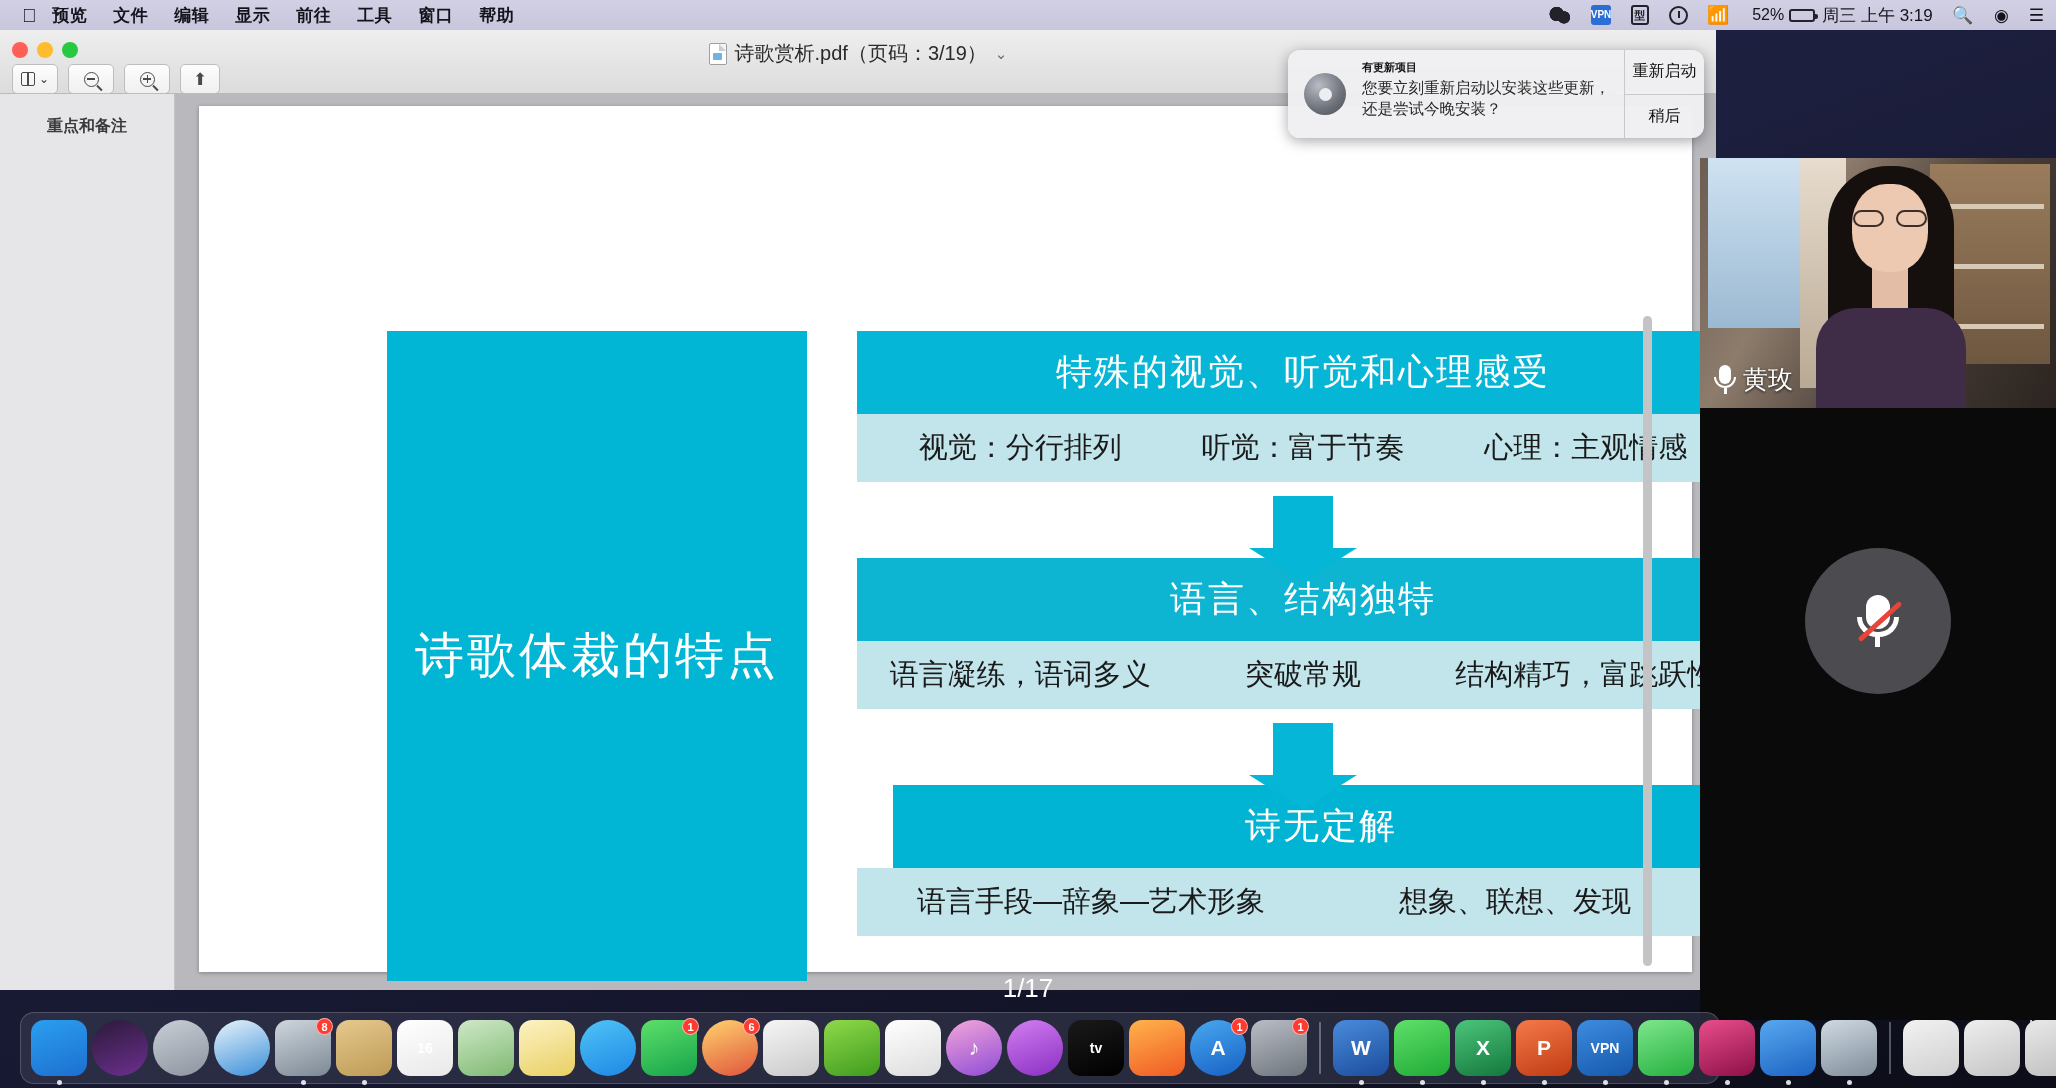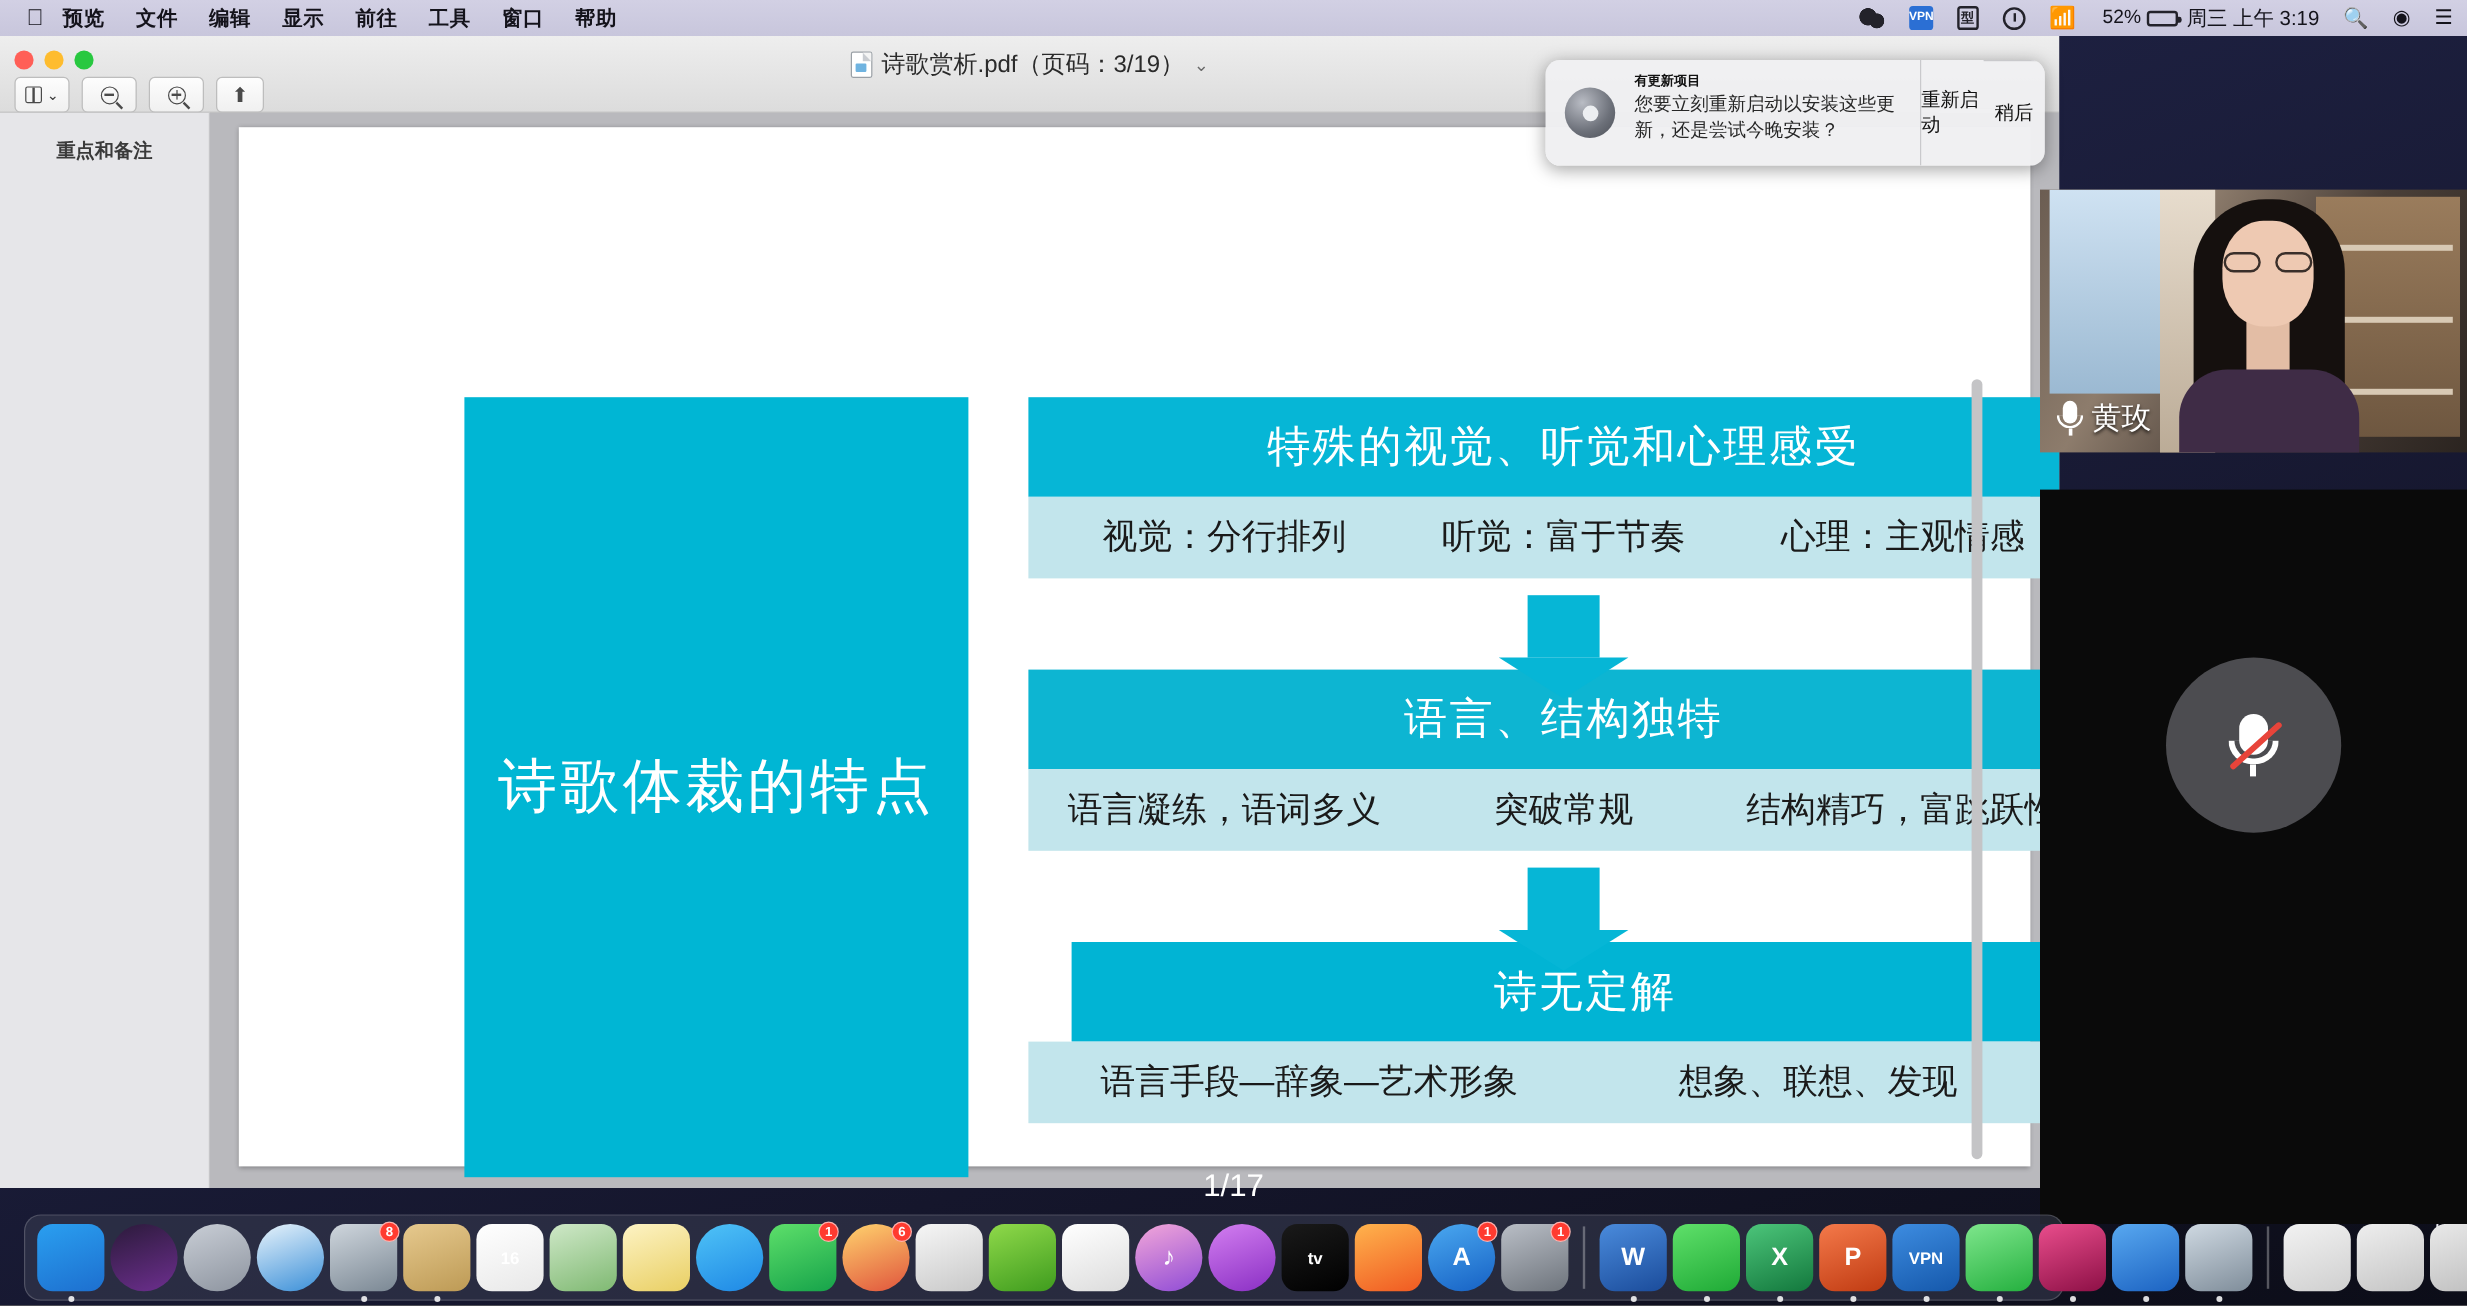"重新启动" #notif-actions { flex-direction: row -> column; width: 104px -> 80px }
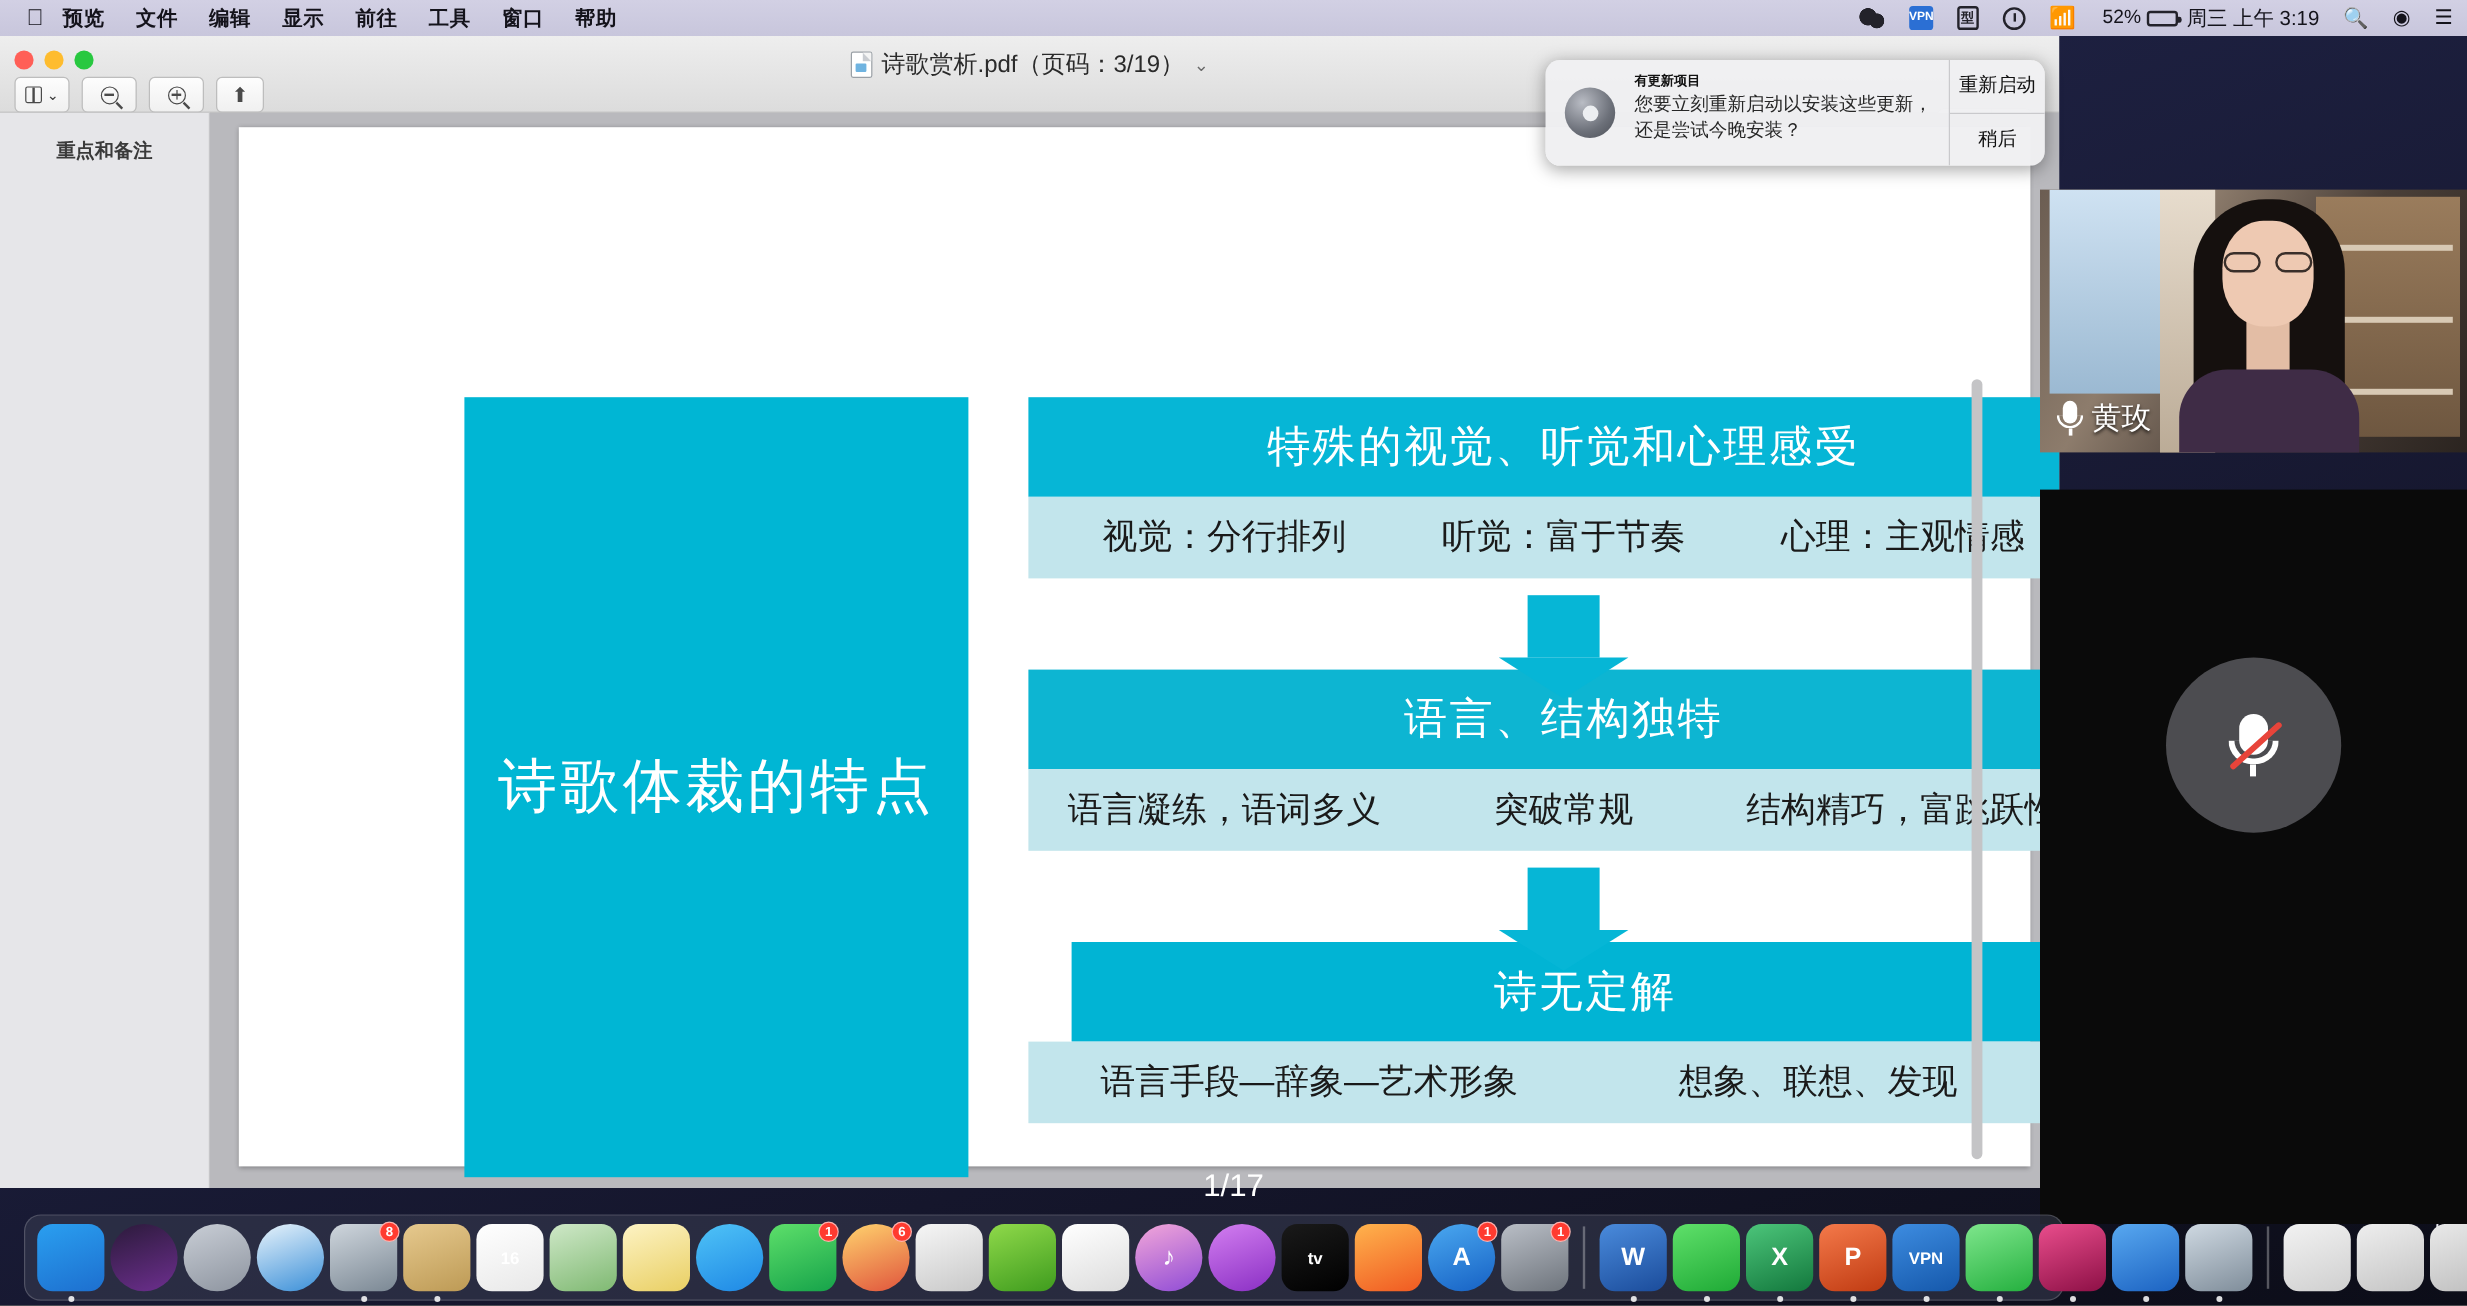"黄玫" #video-tile { height: 219px -> 250px }
